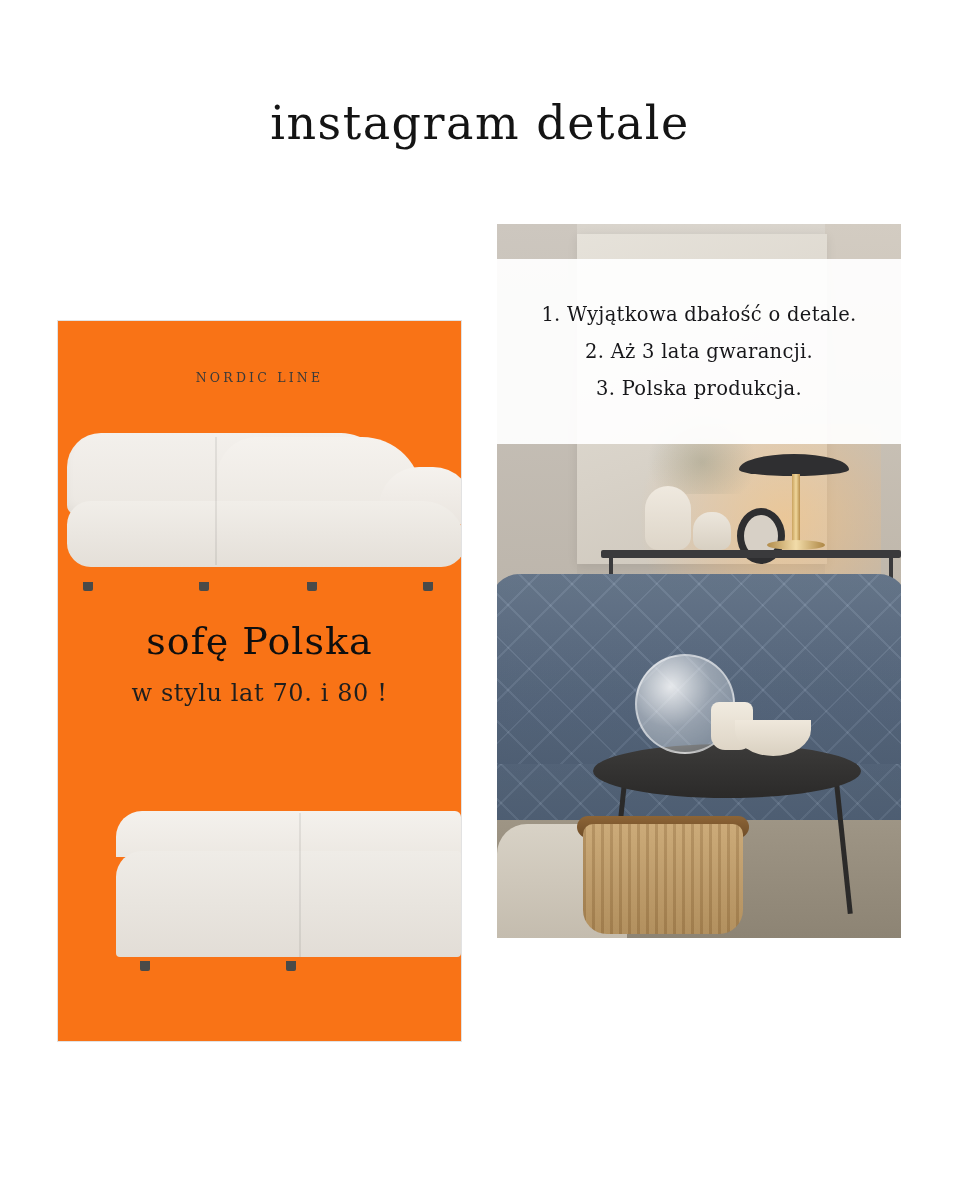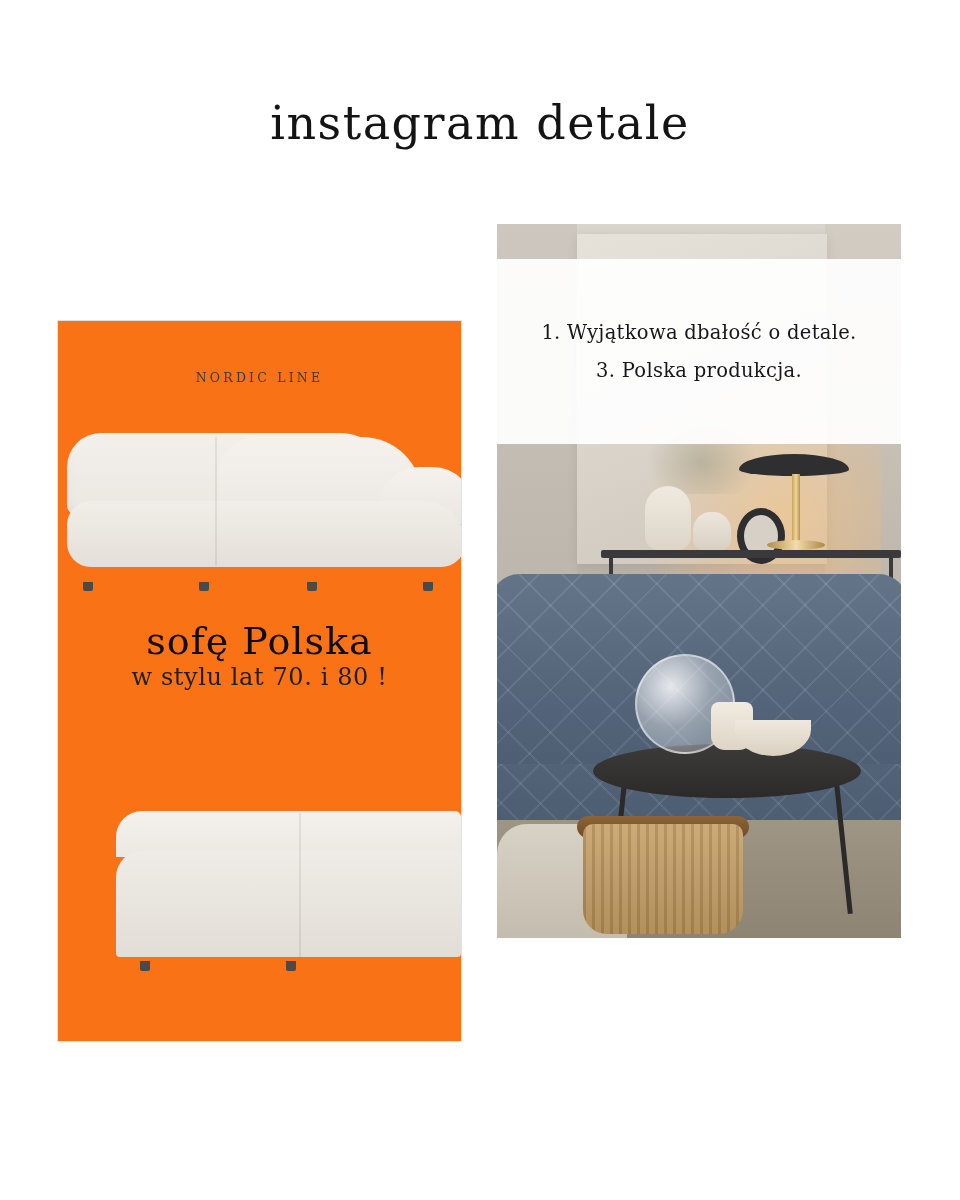"2. Aż 3 lata gwarancji." div.ln { html: none -> <div>2. Aż 3 lata gwarancji.</div> }
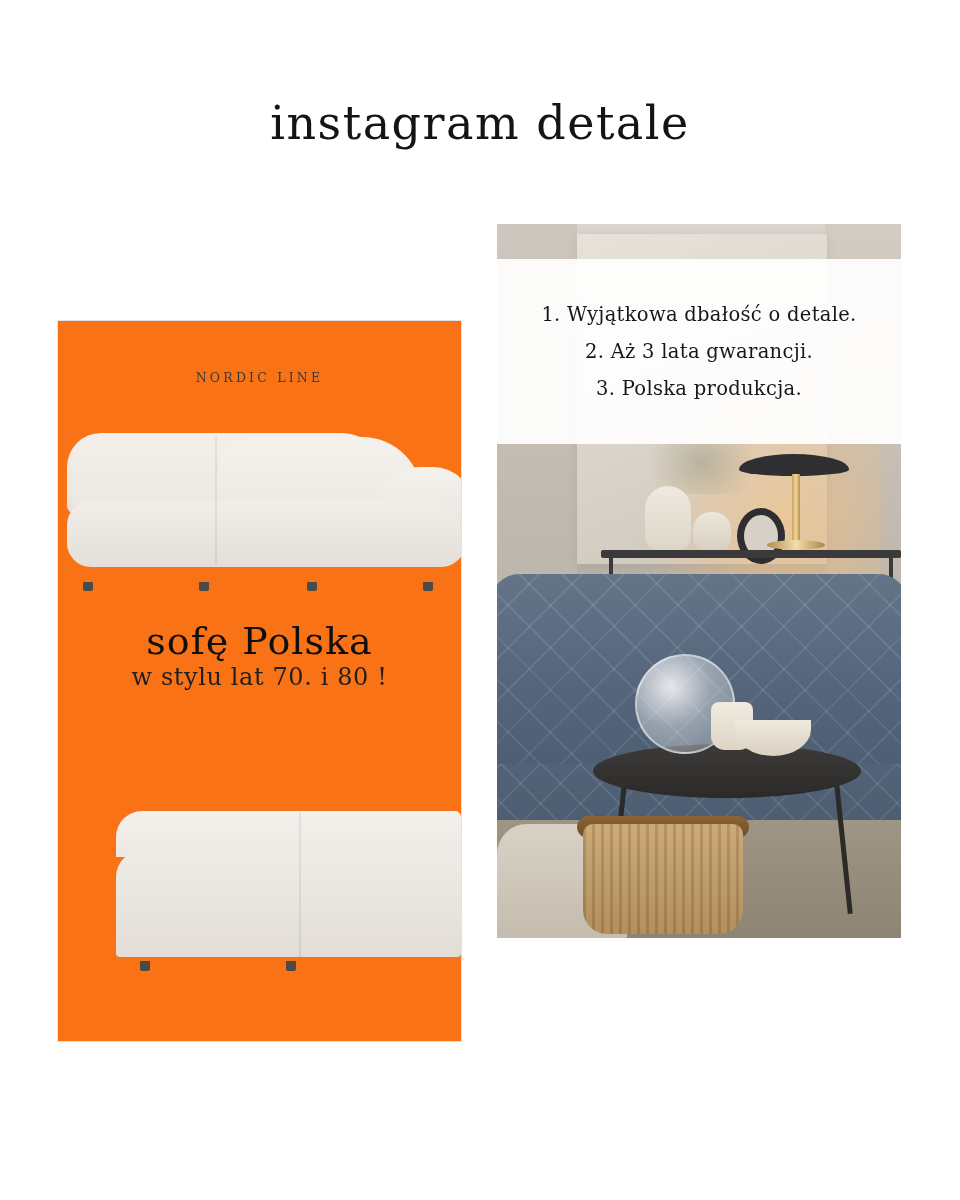"w stylu lat 70. i" .headline .line3 { margin-top: none -> 16px }
